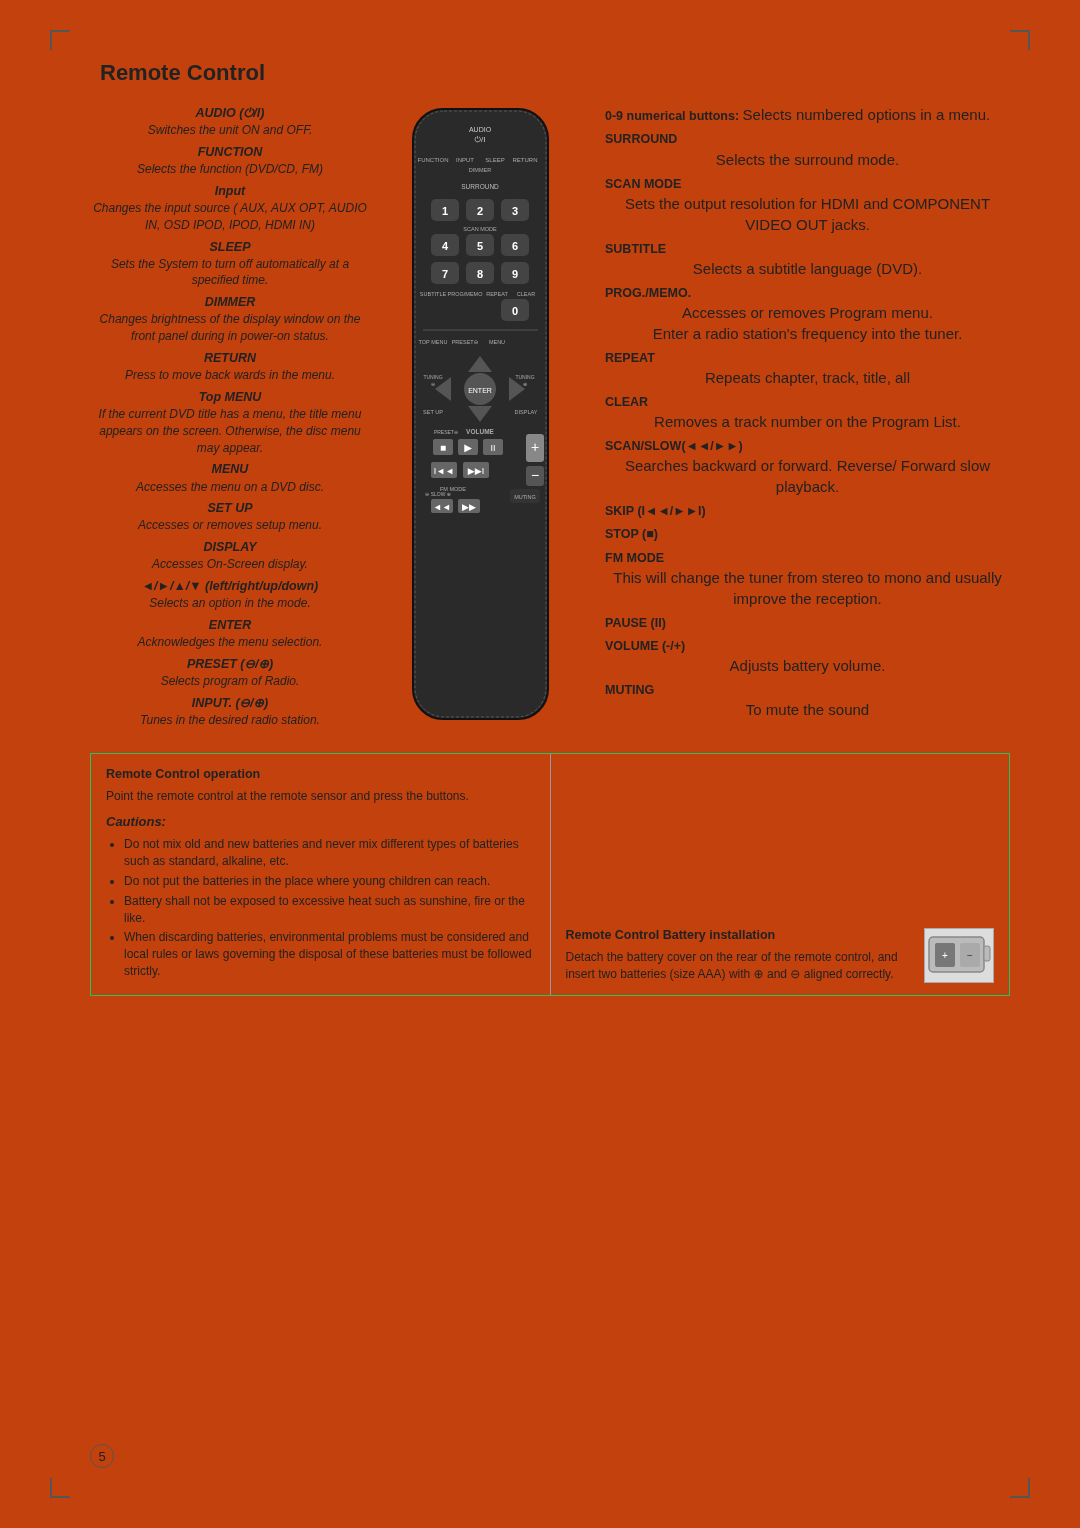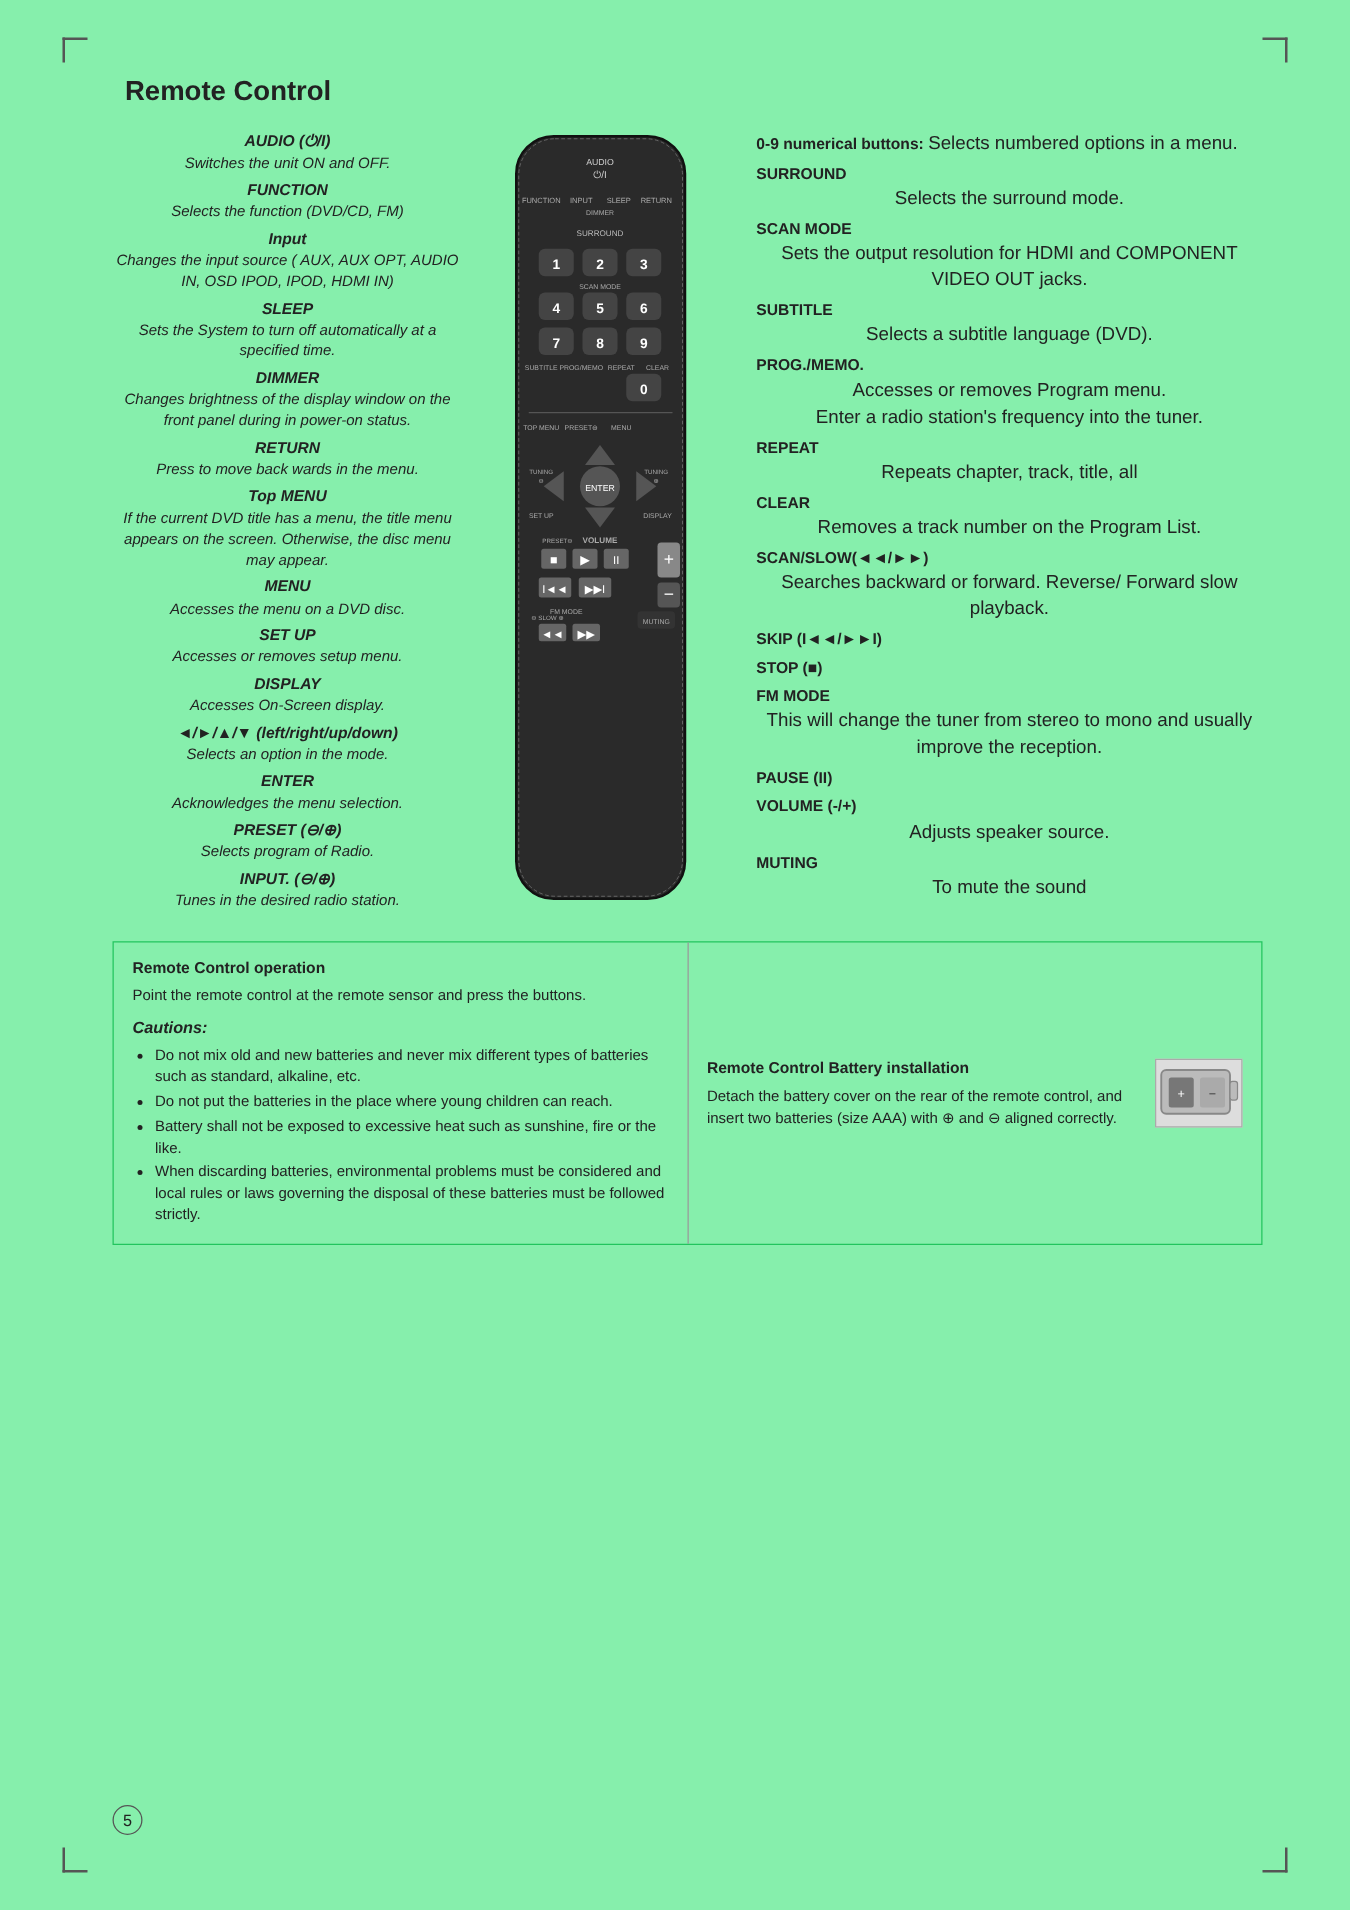"Remote Control" .page { background: #86efac -> #c2410c }
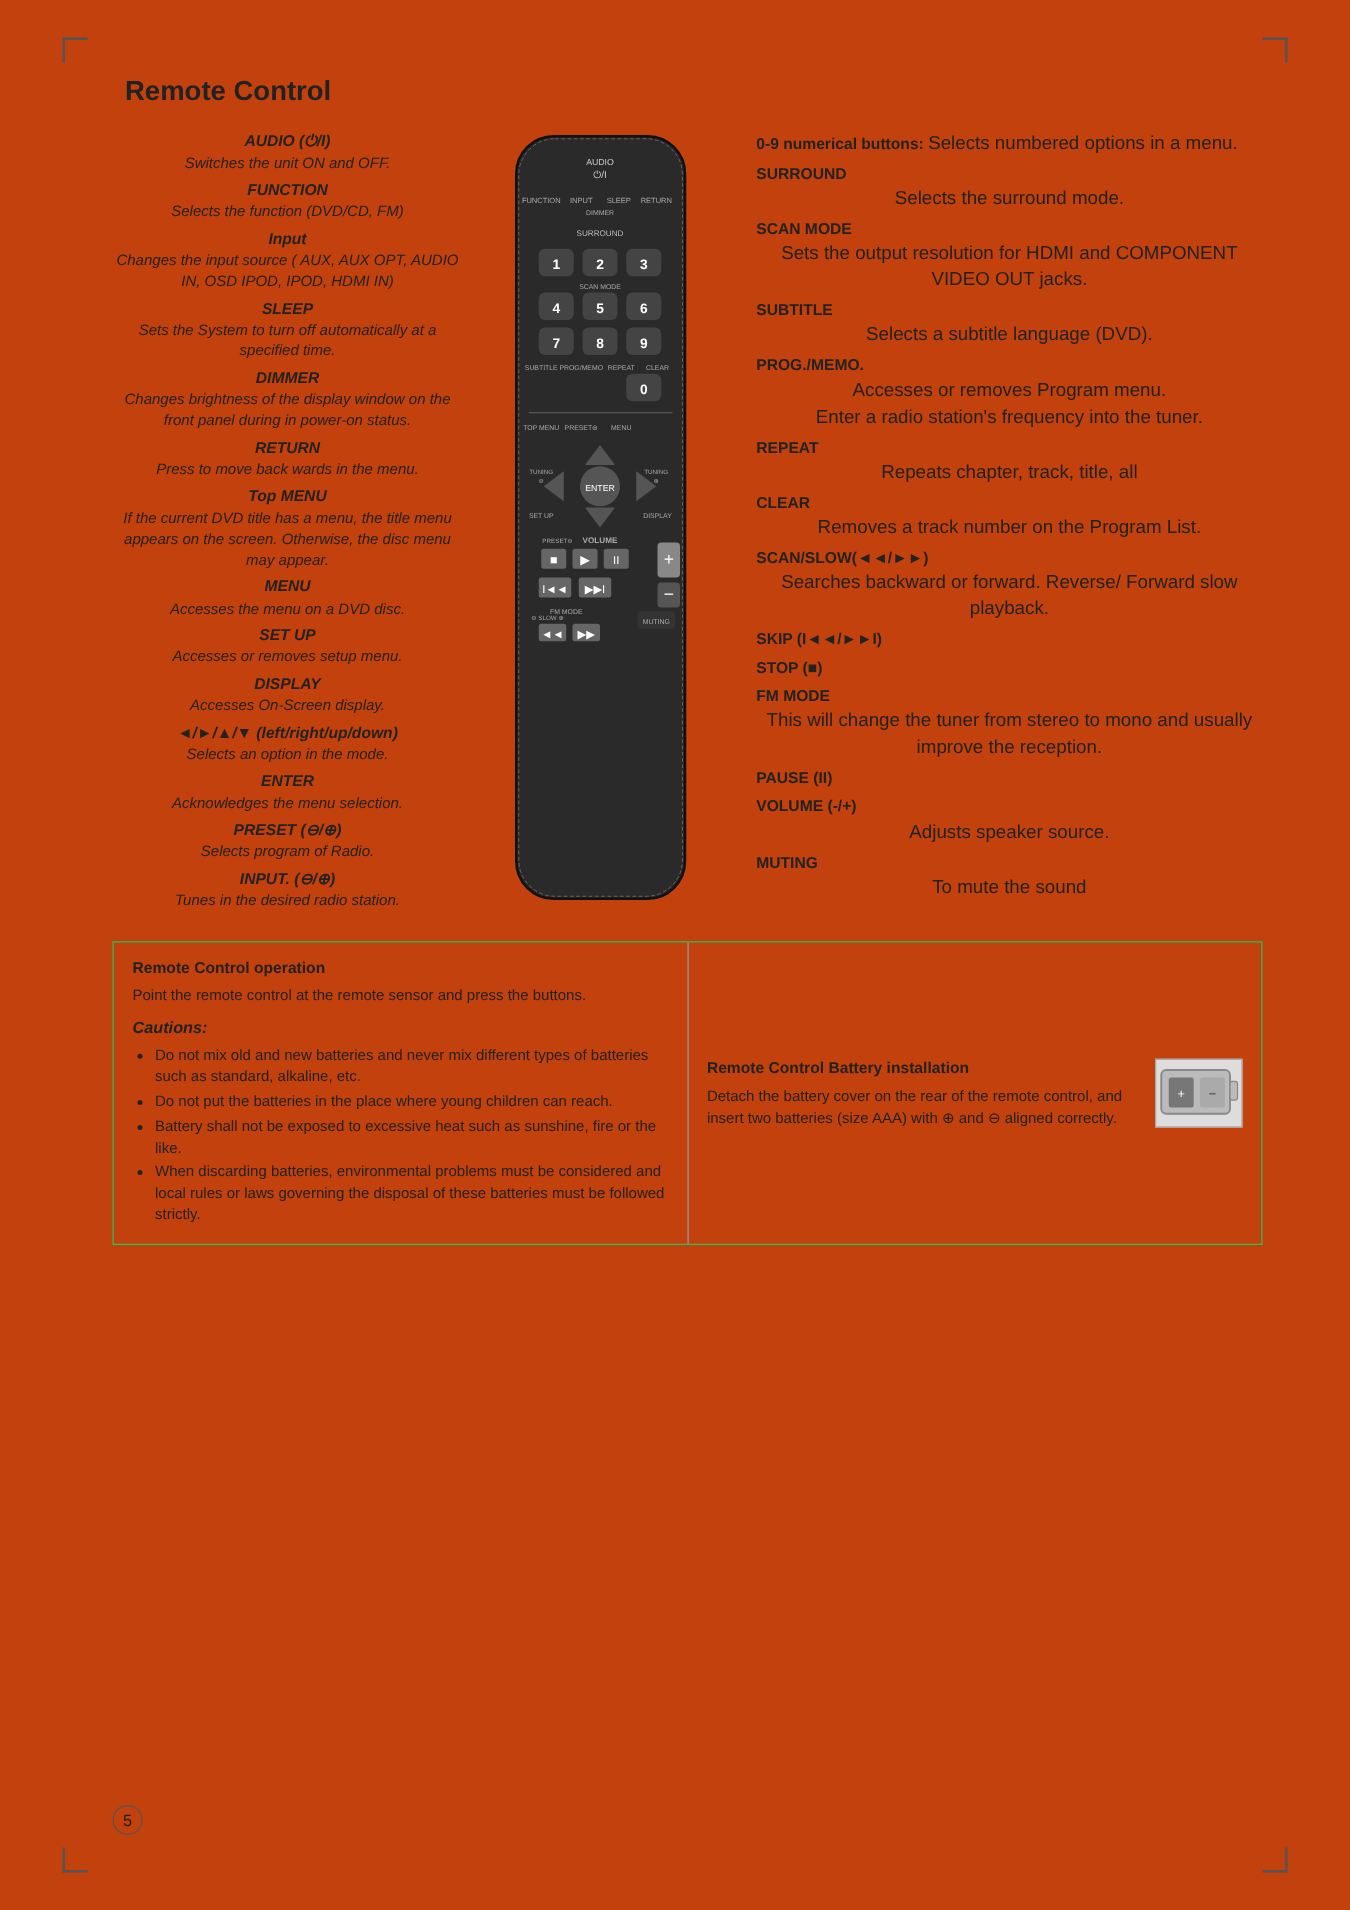"Adjusts speaker source." div.section-text { text: speaker source -> battery volume }
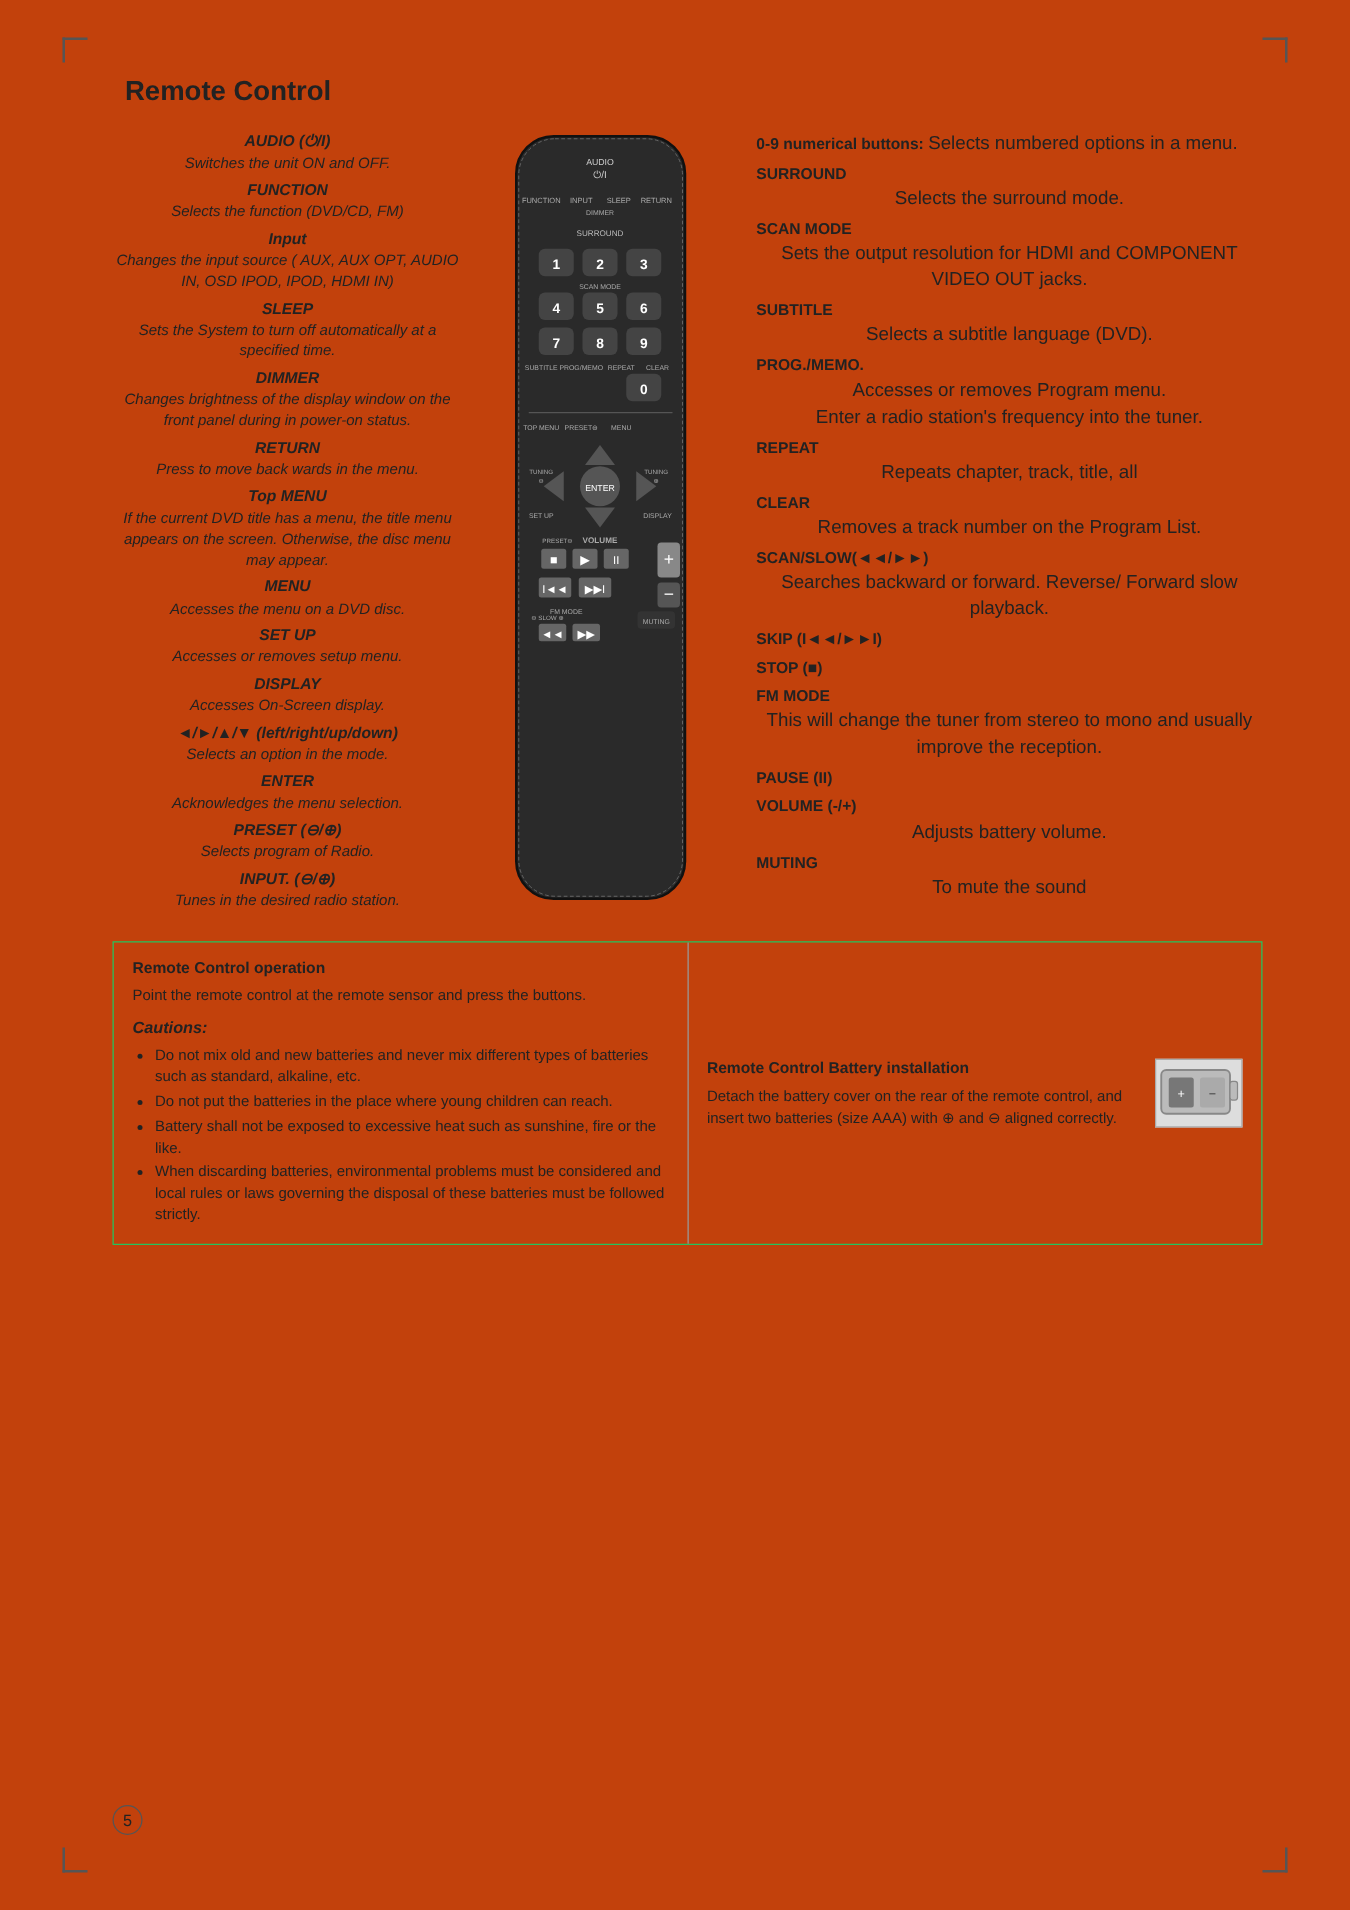"Remote Control Battery installation" .bottom-right { align-items: center -> flex-end }
